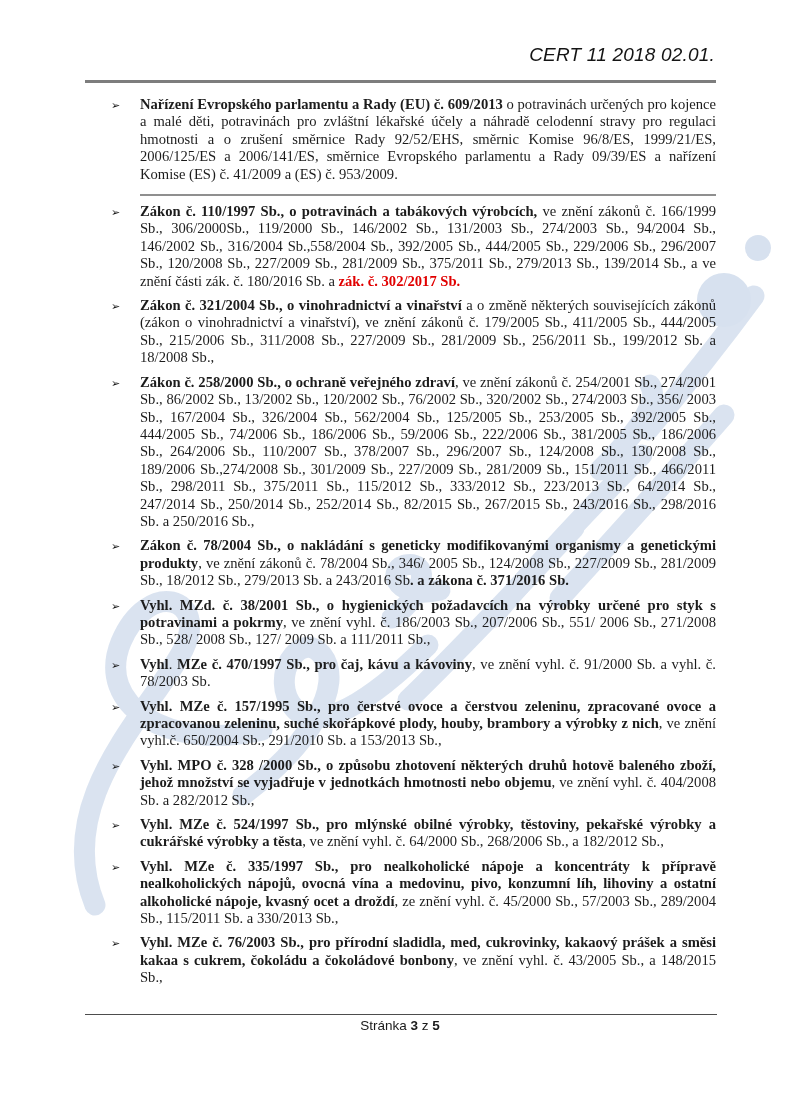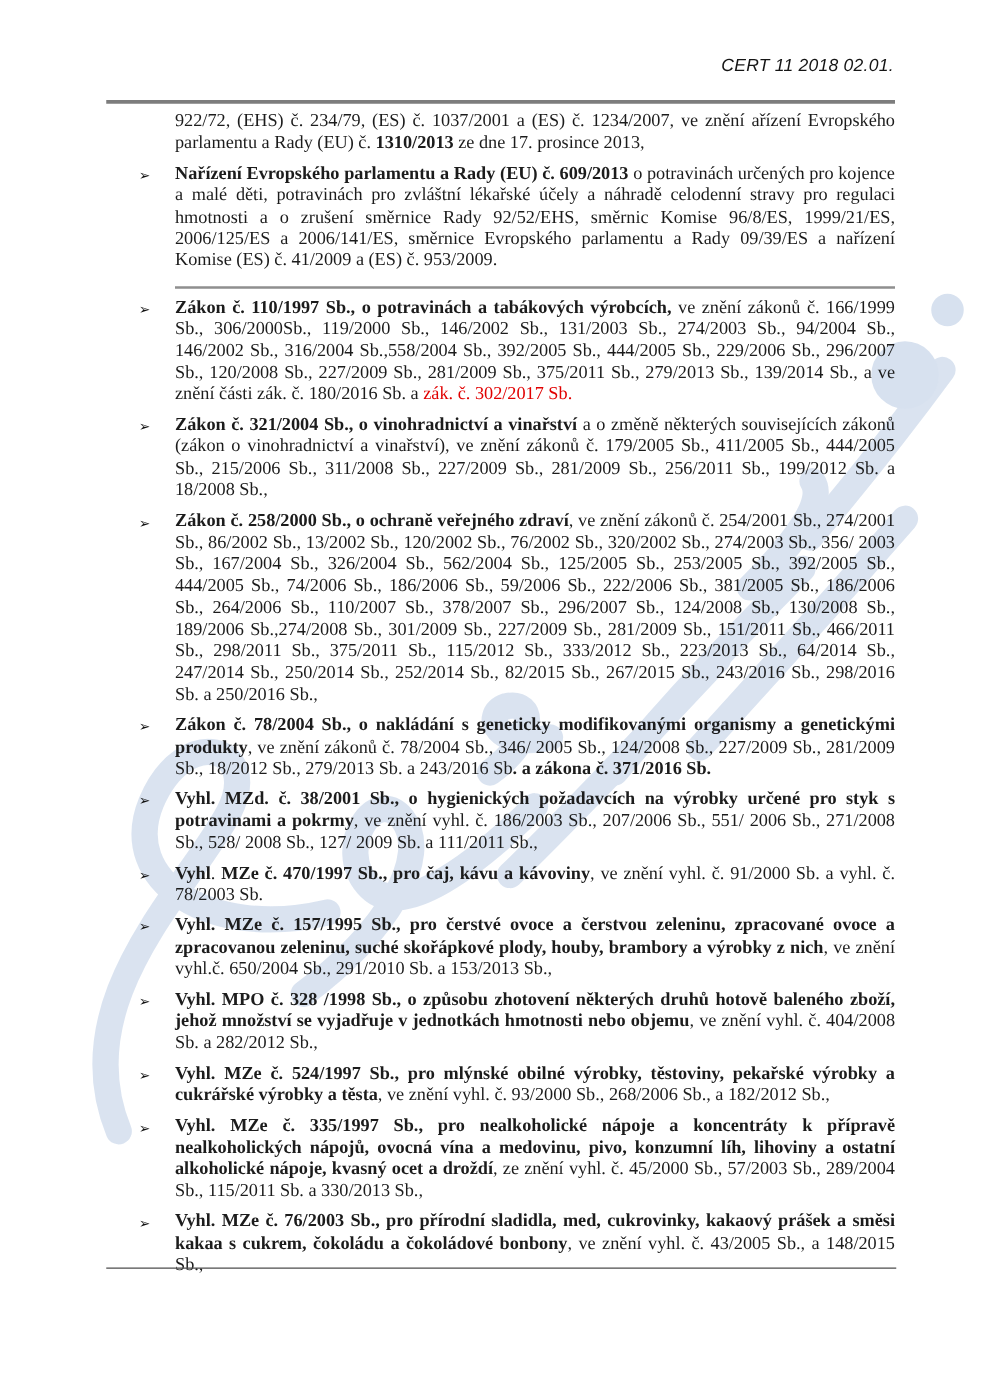"CERT 11 2018 02.01." .header-title { font-size: 14px -> 19px }
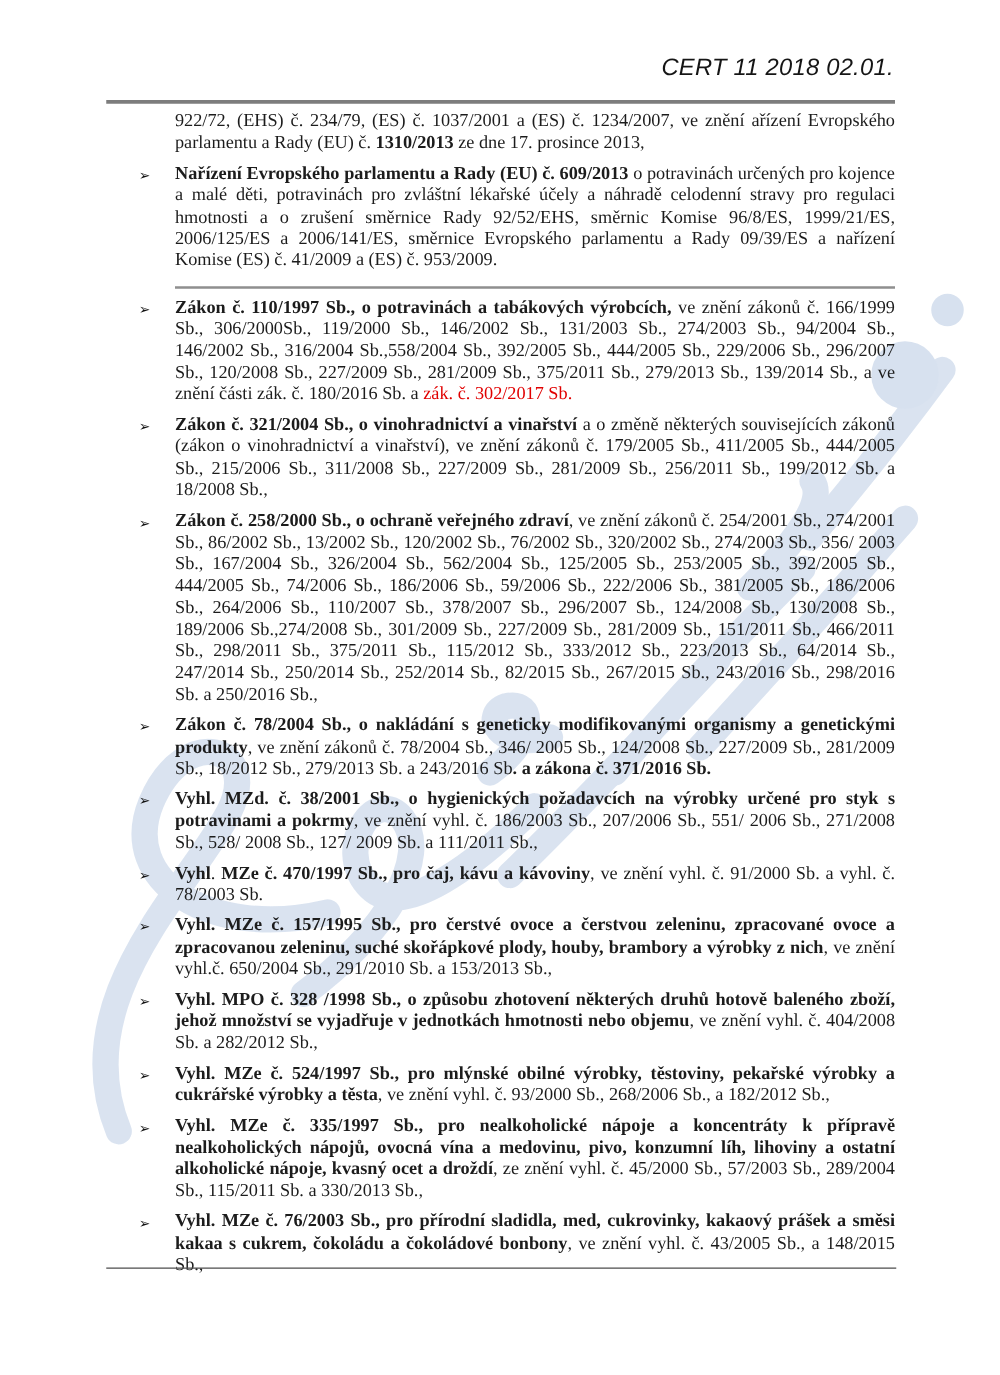"922/72, (EHS) č. 234/79, (ES)" div.para { html: <div><span>922/72, (EHS) č. 234/79, (ES) č. 1037/2001 a (ES) č. 1234/2007, ve znění ařízení Evropského parlamentu a Rady (EU) č. </span><span>1310/2013</span><span> ze dne 17. prosince 2013,</span></div> -> none }
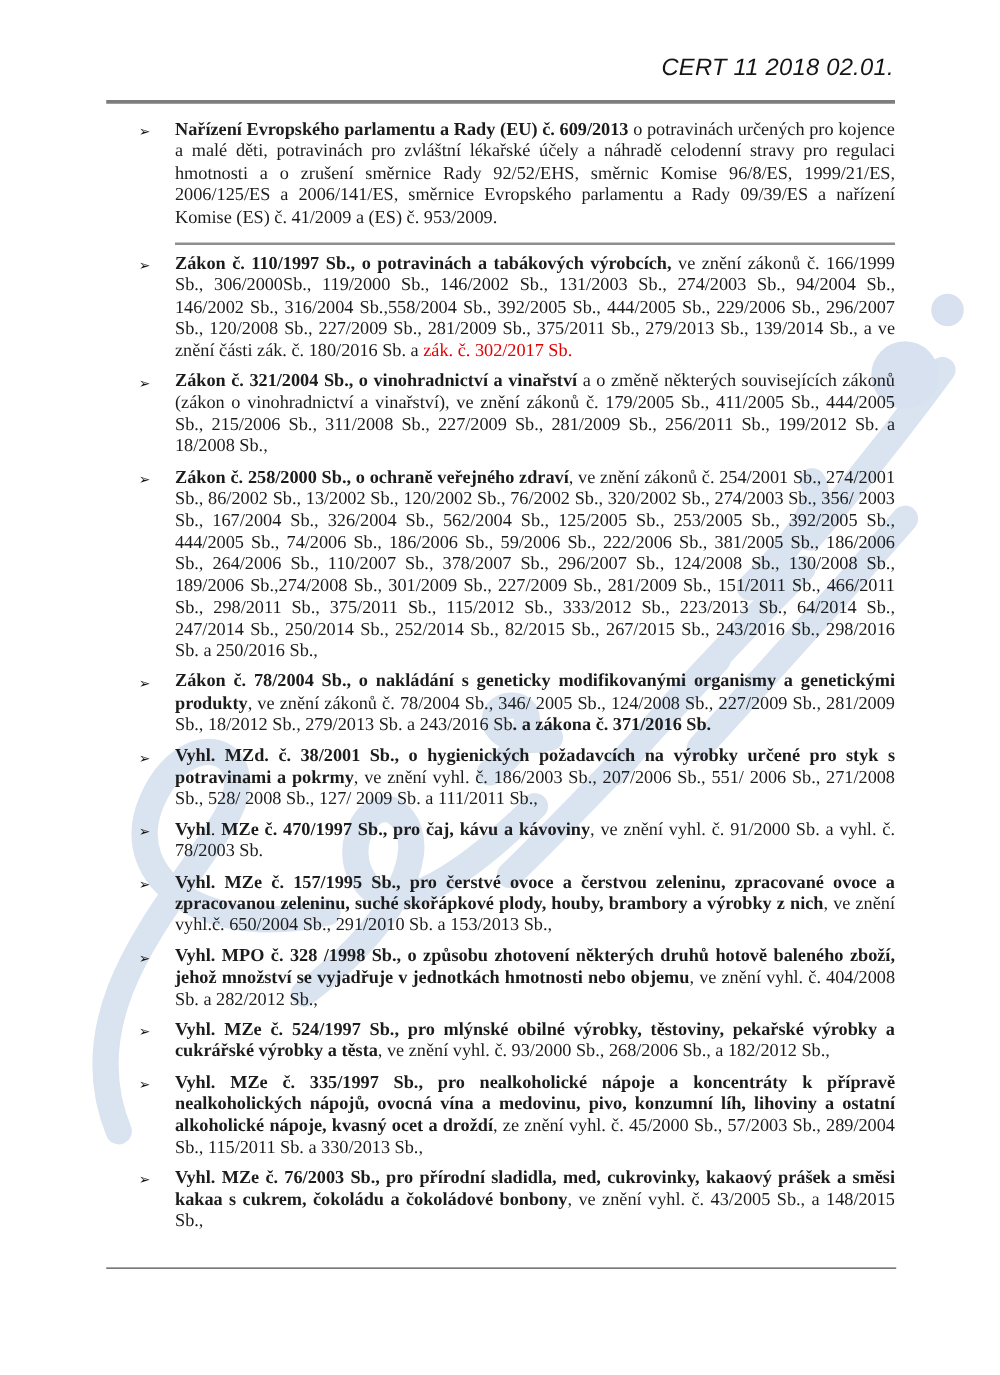"zák. č. 302/2017 Sb." .red { font-weight: normal -> bold }
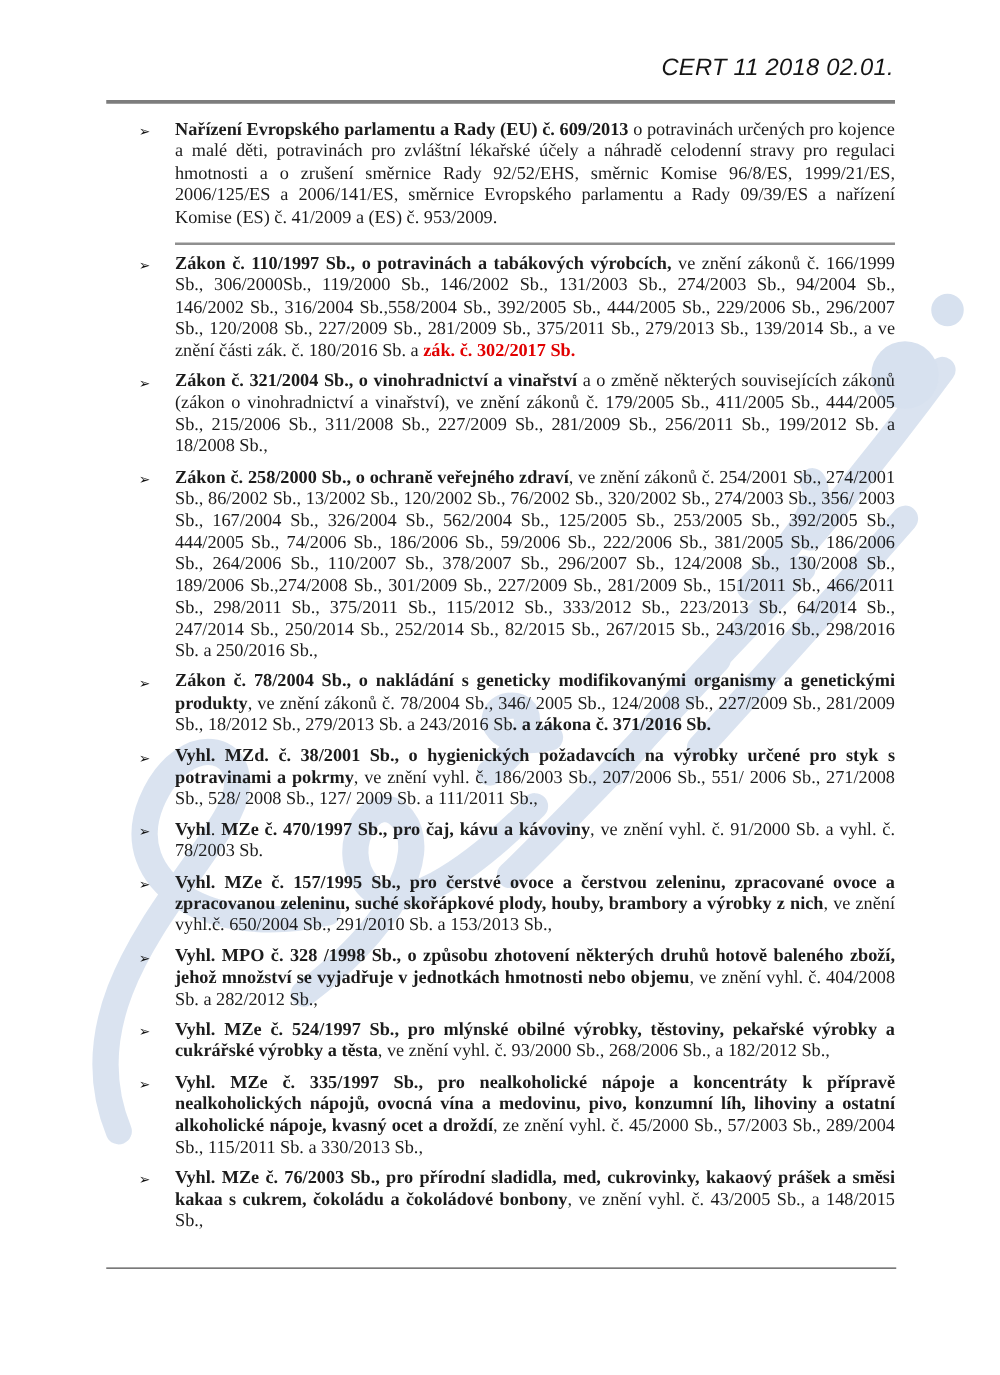"Vyhl. MPO č. 328 /1998" span.b { text: /1998 -> /2000 }
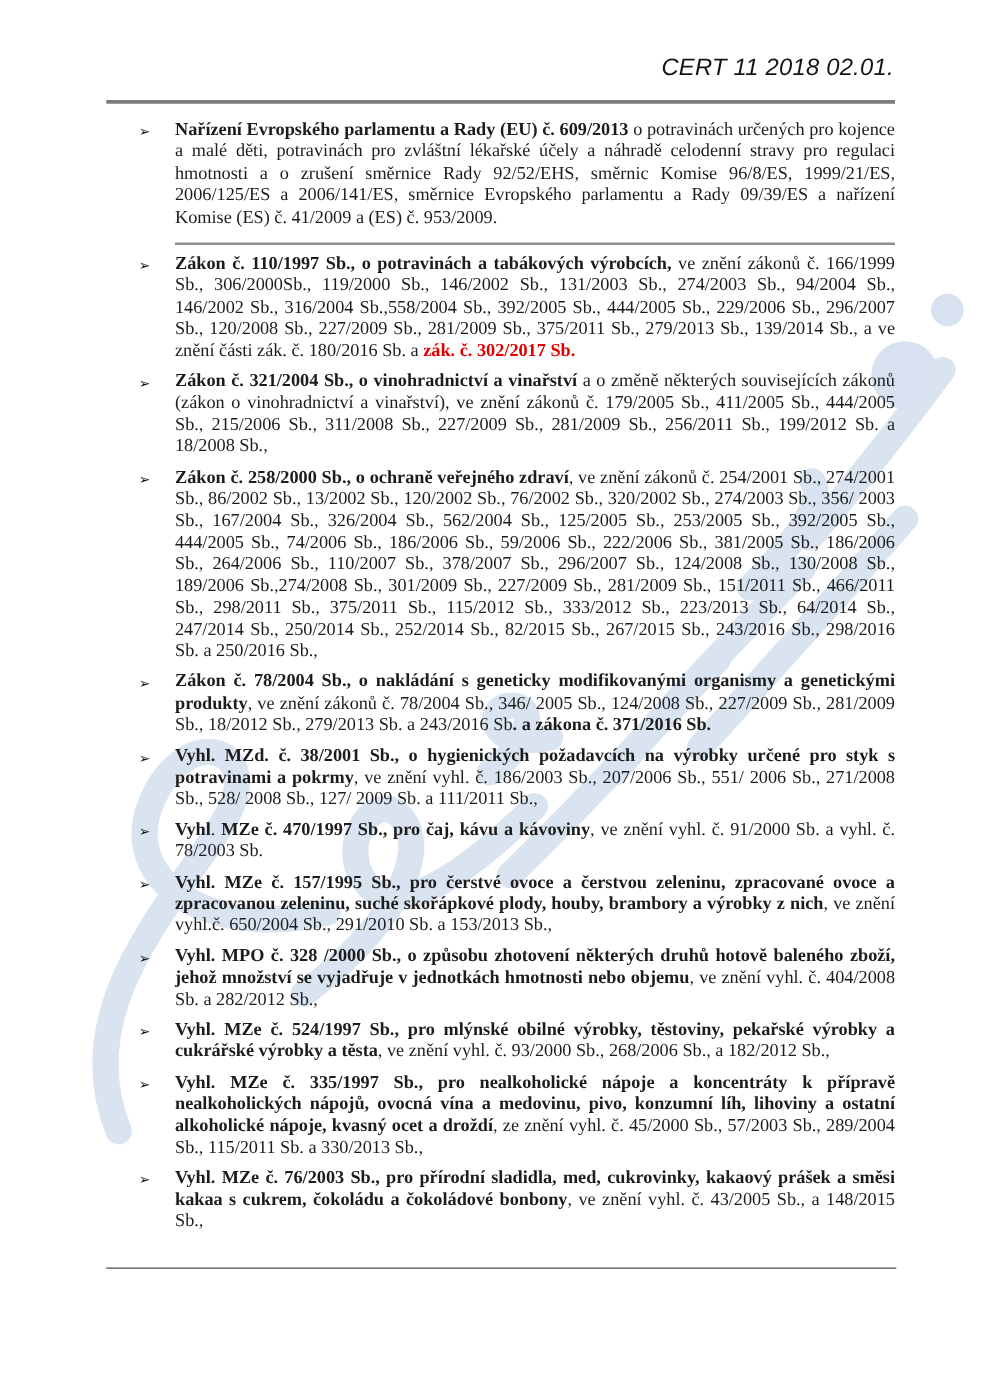", ve znění vyhl. č. 93/2000" span { text: 93/2000 -> 64/2000 }
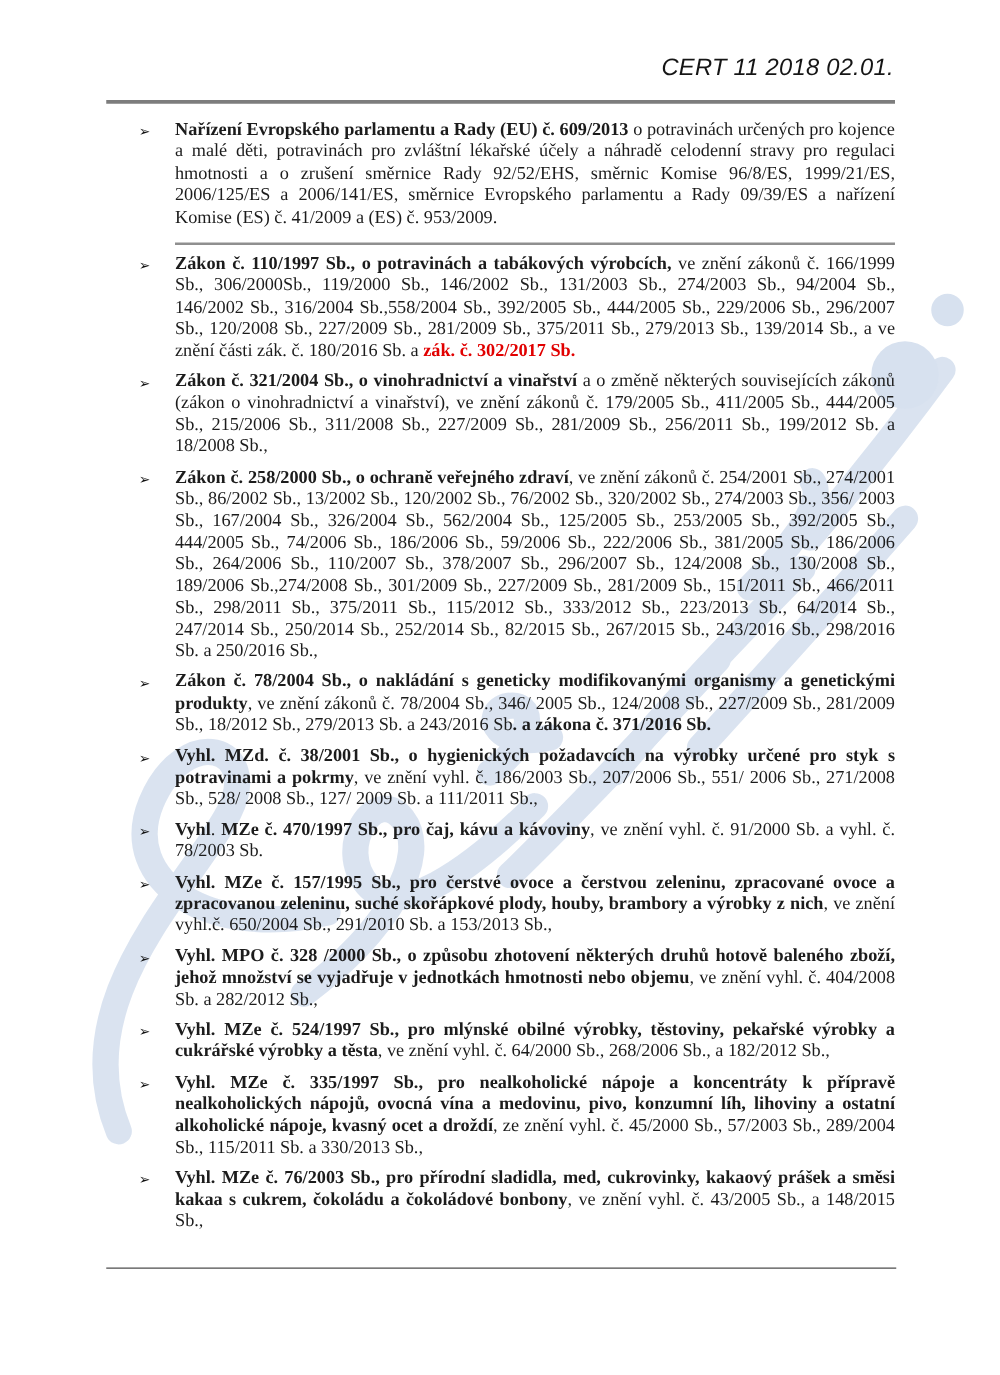"Stránka 3 z 5" div.footer-text { html: none -> <div> <span>Stránka</span> <span>3</span> <span>z</span> <span>5</span> </div> }
